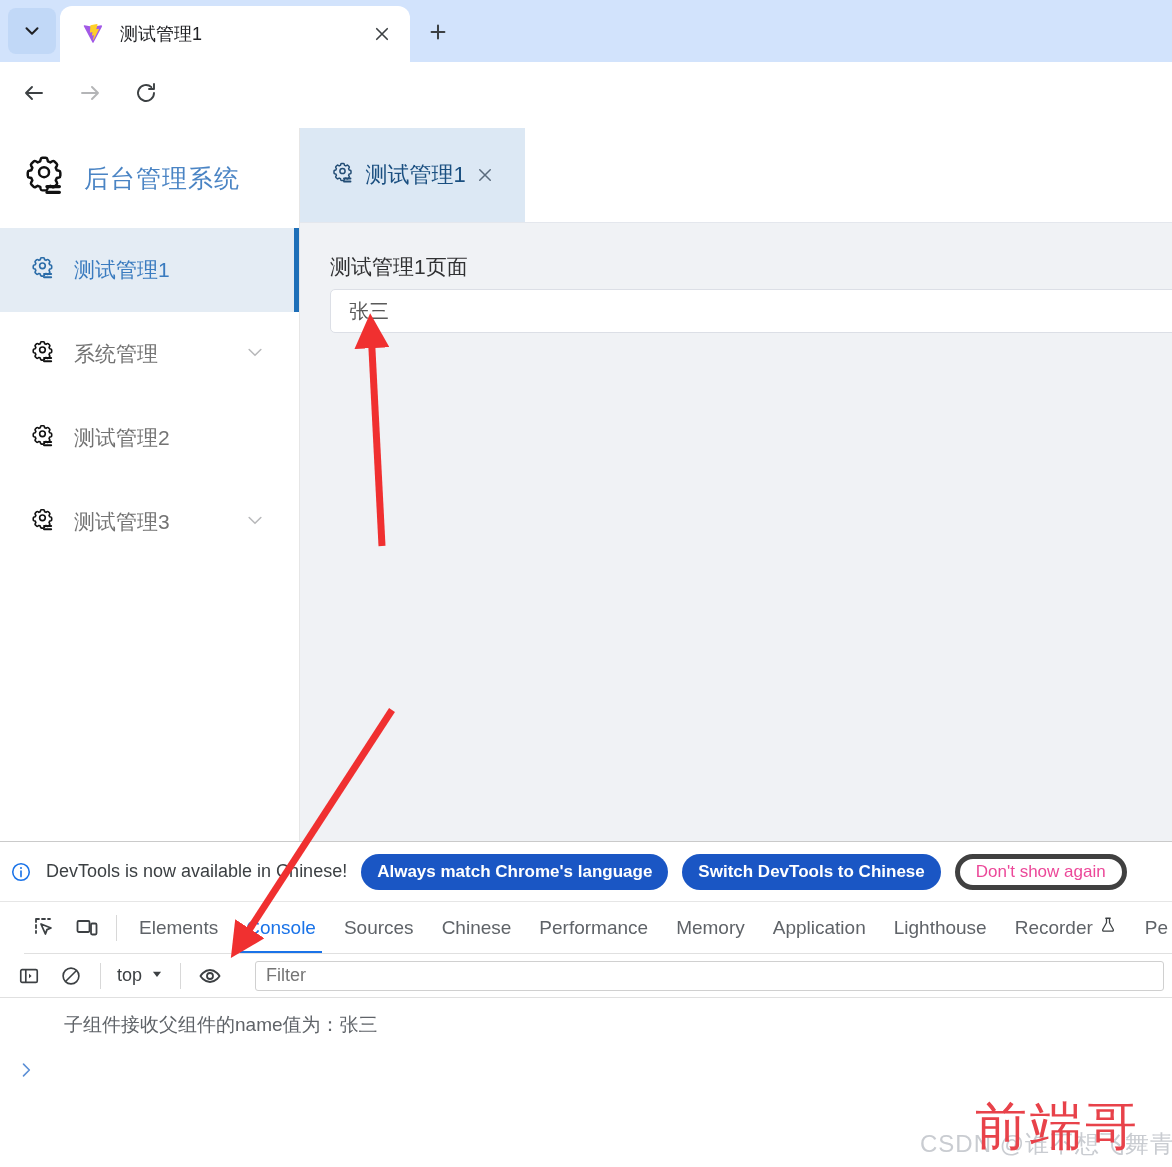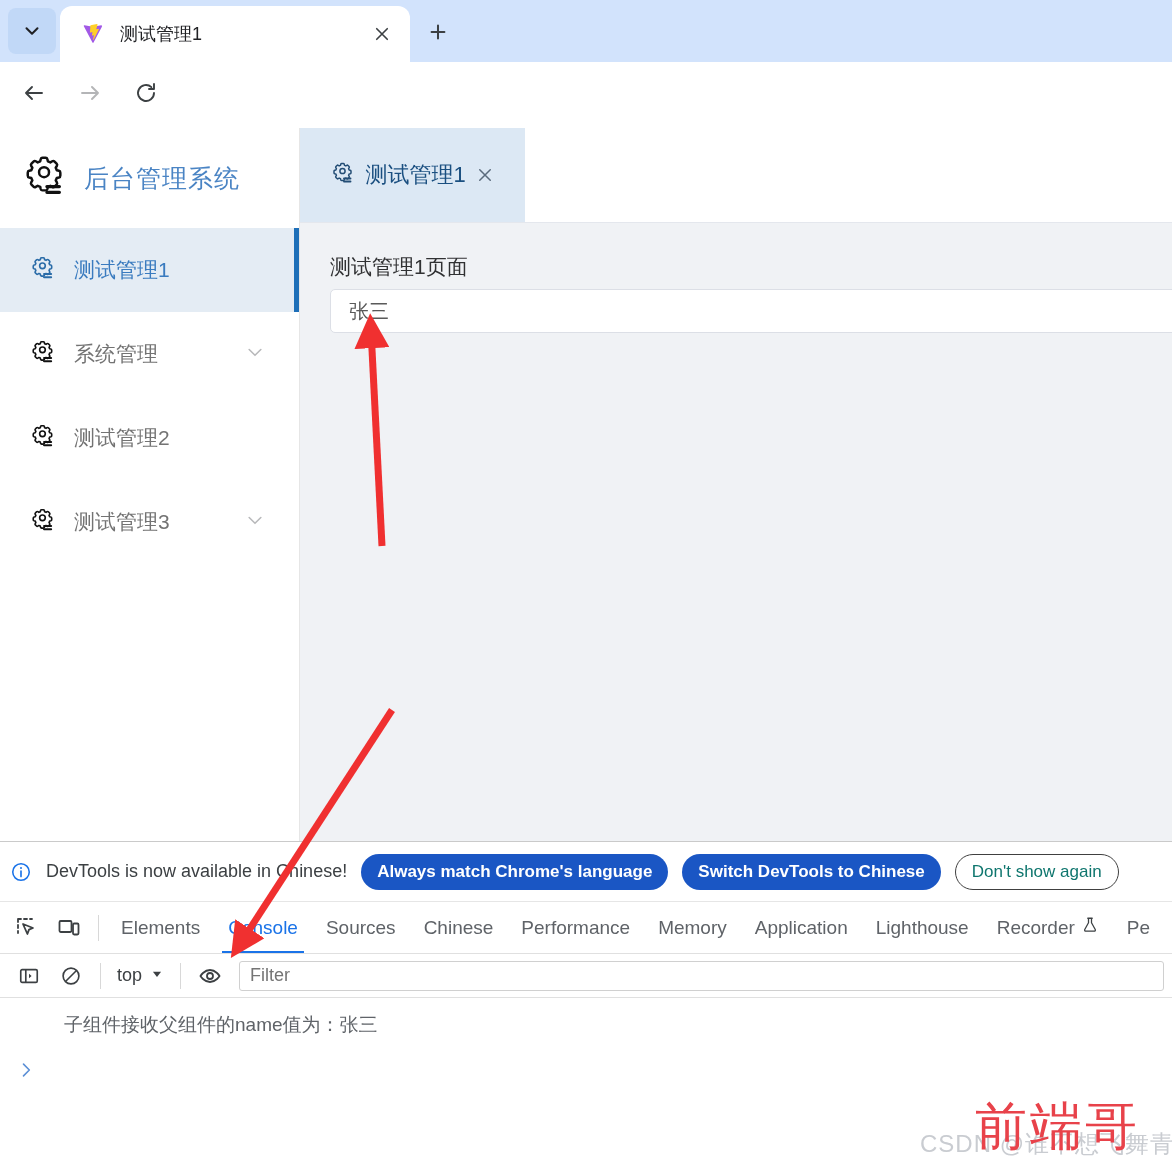"Don't show again" .dt-btn.ghost { border: 1px solid #404040 -> 5px solid #404040; color: #0f766e -> #ec4899 }
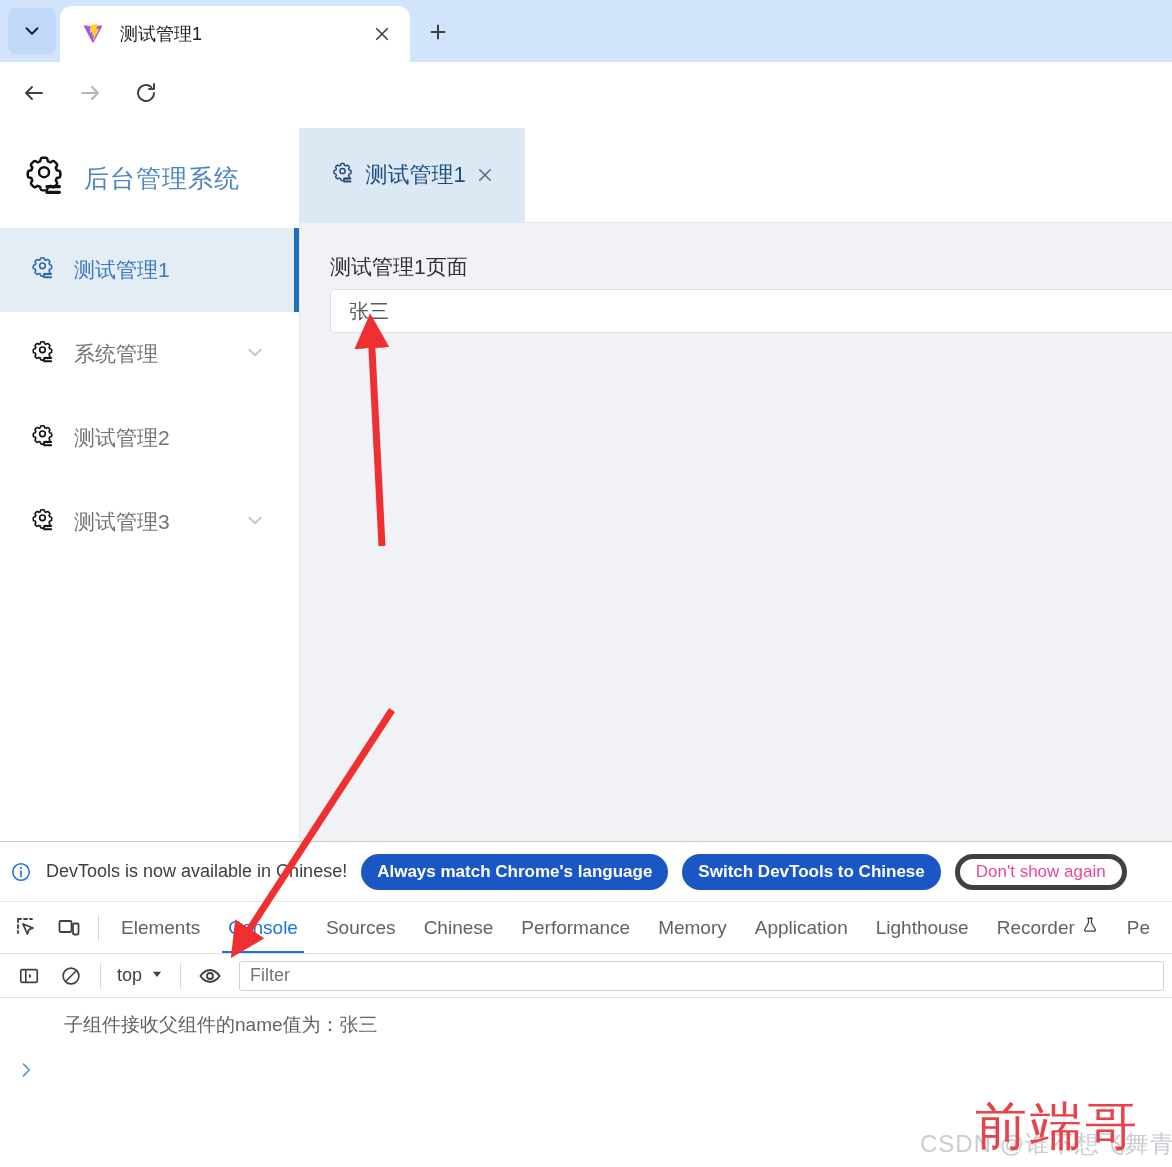"Elements" .dt-tabbar { margin-left: none -> 24px; padding-left: 6px -> none }
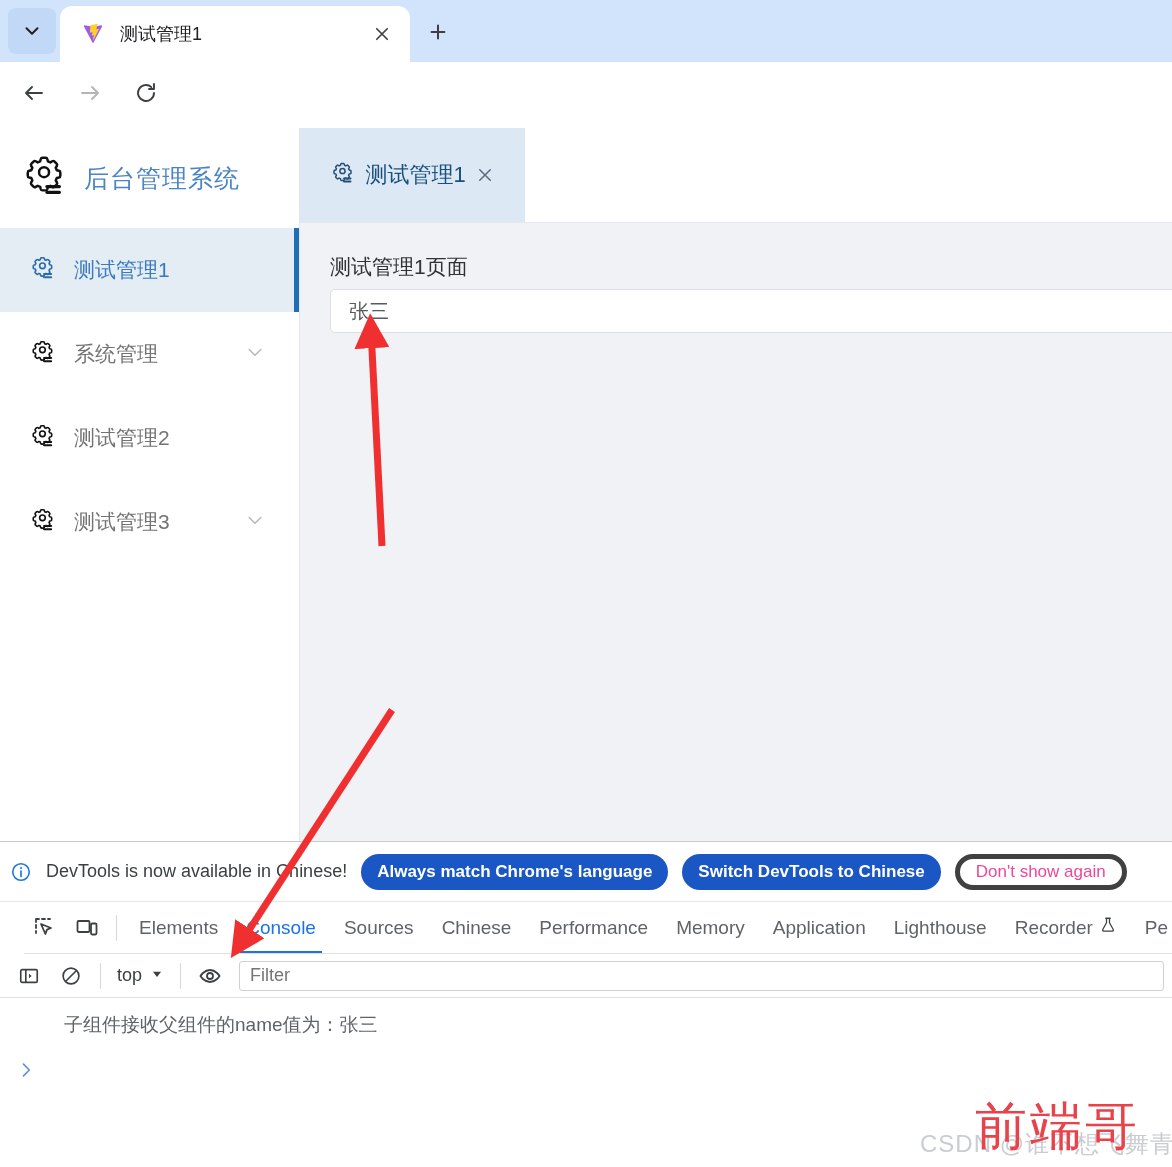"Filter" .dt-filter { margin-left: 8px -> 24px }
